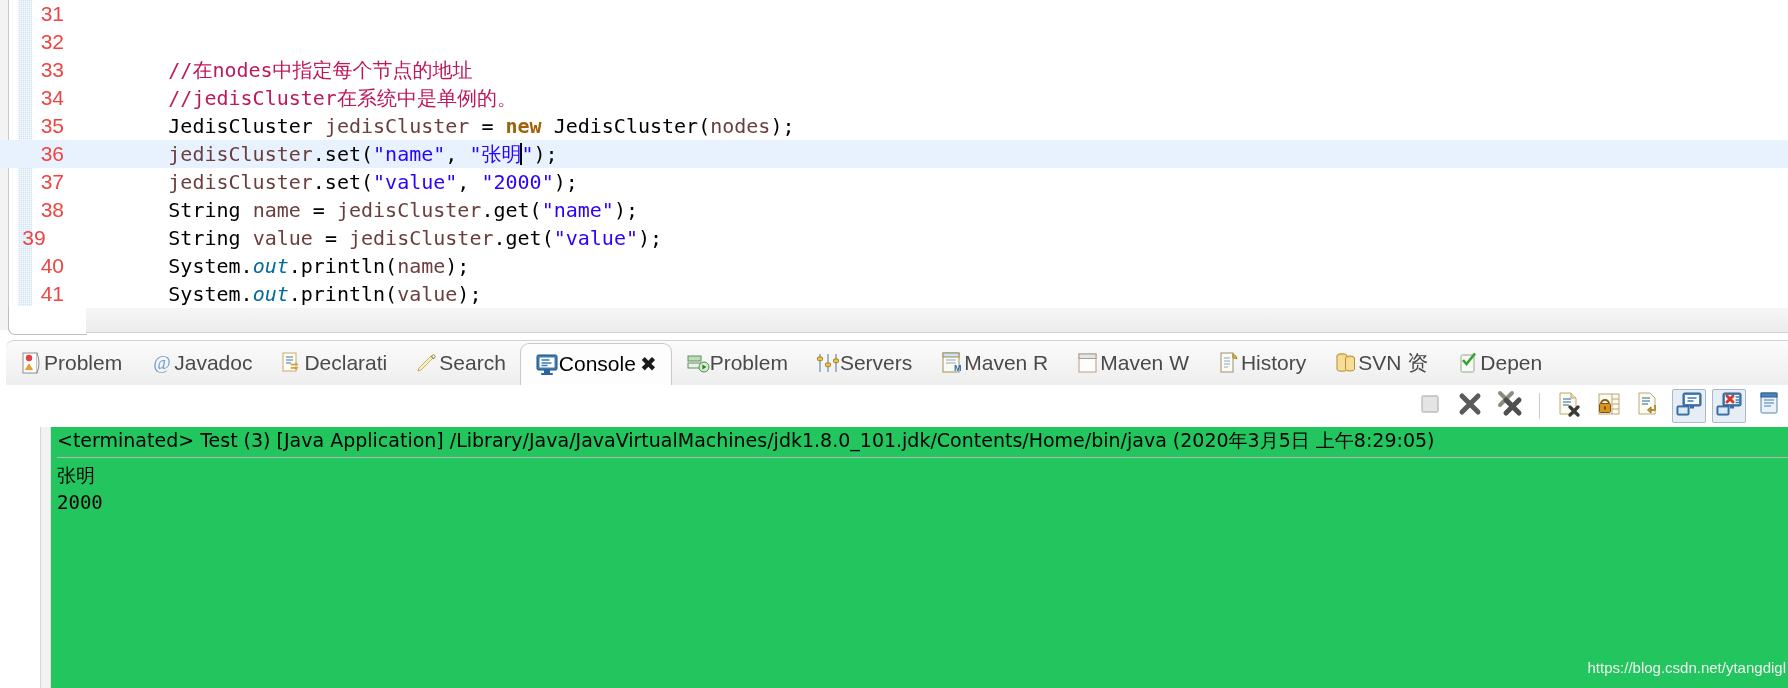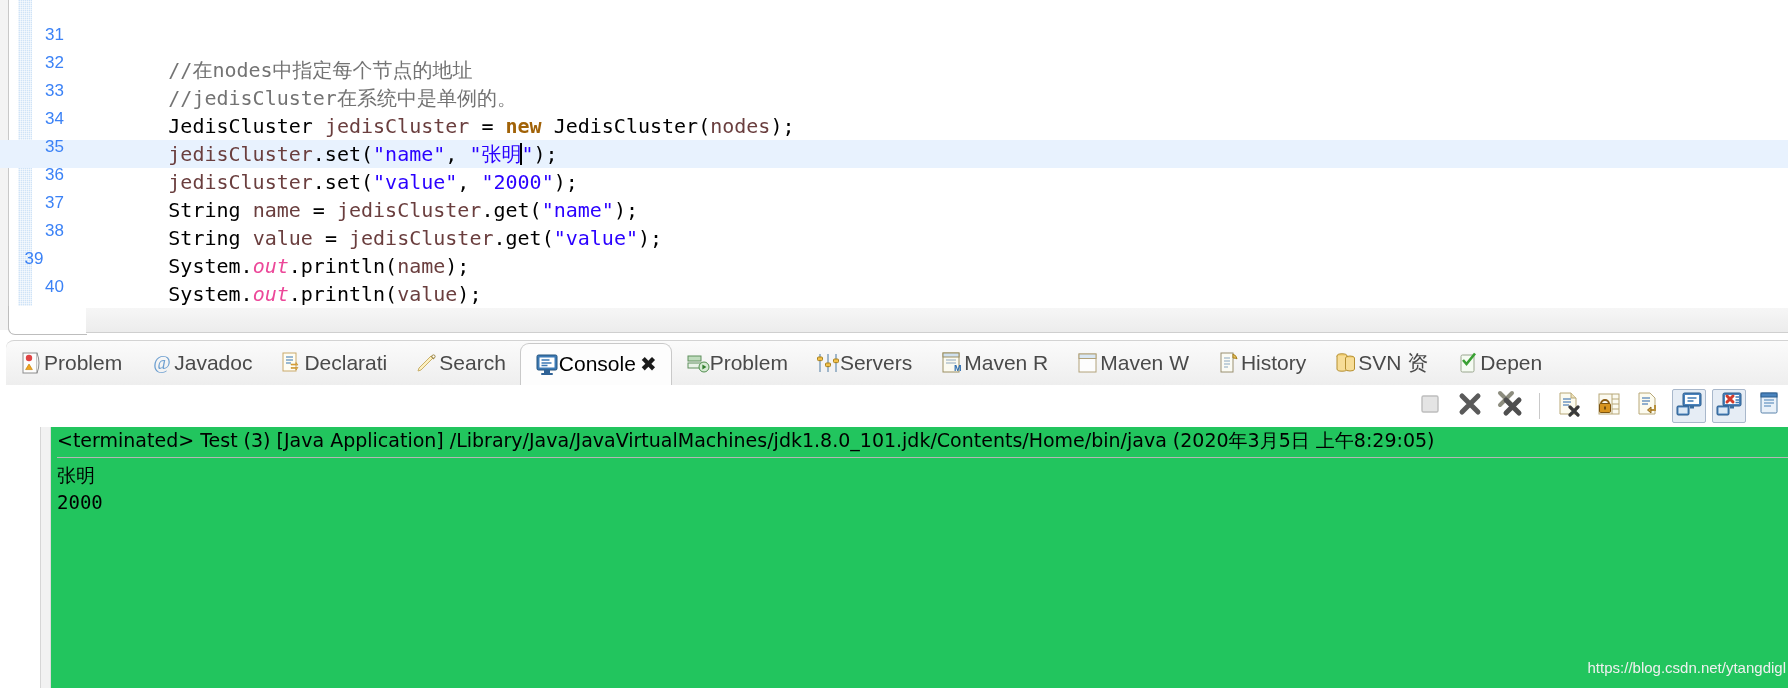"31" .gutter-num { color: #3b82f6 -> #ef4444; font-size: 17px -> 21px; margin-top: 21px -> none }
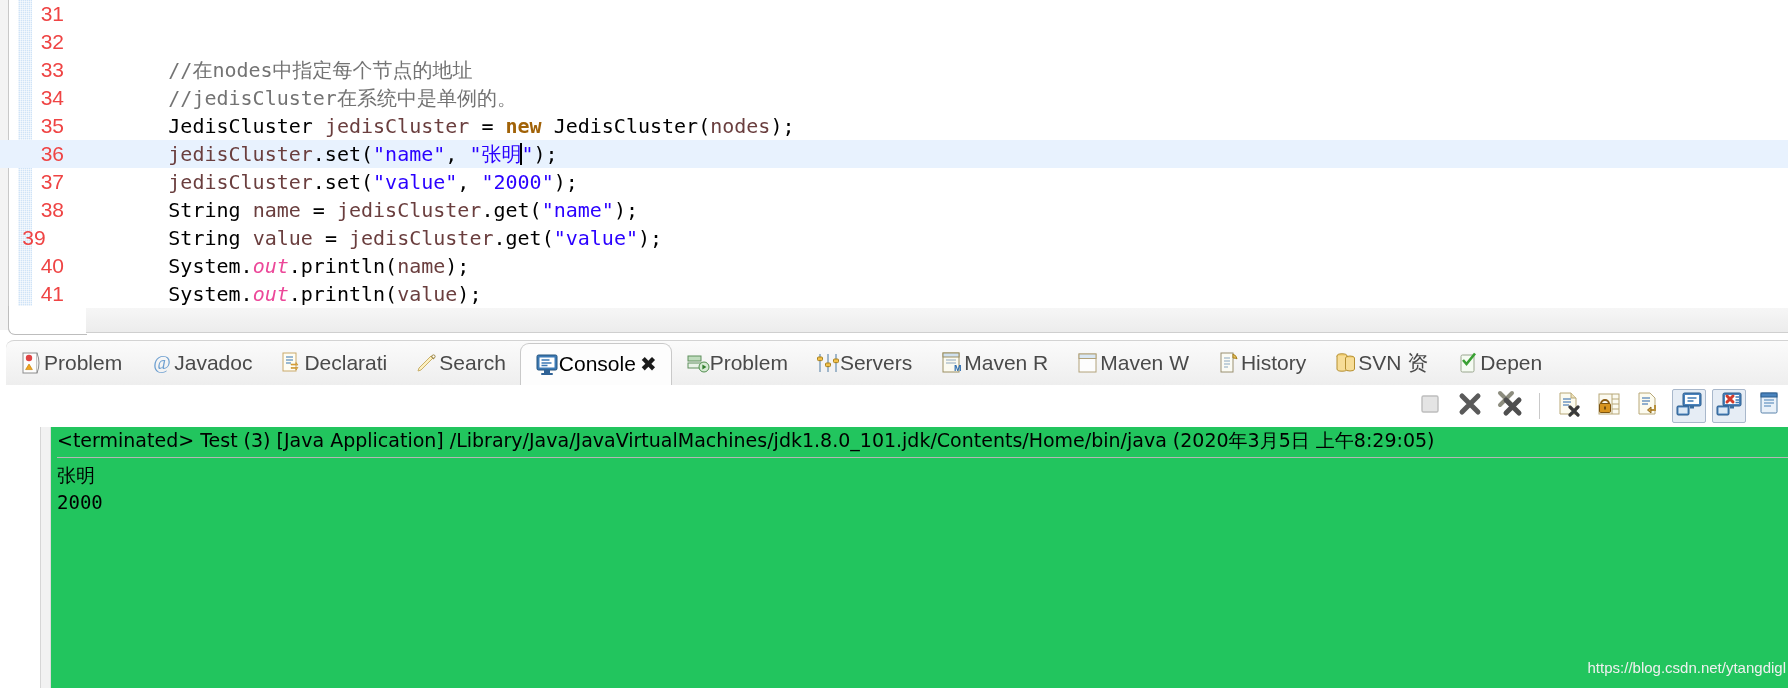"//在nodes中指定每个节点的地址" .cmt { color: #737373 -> #be185d }
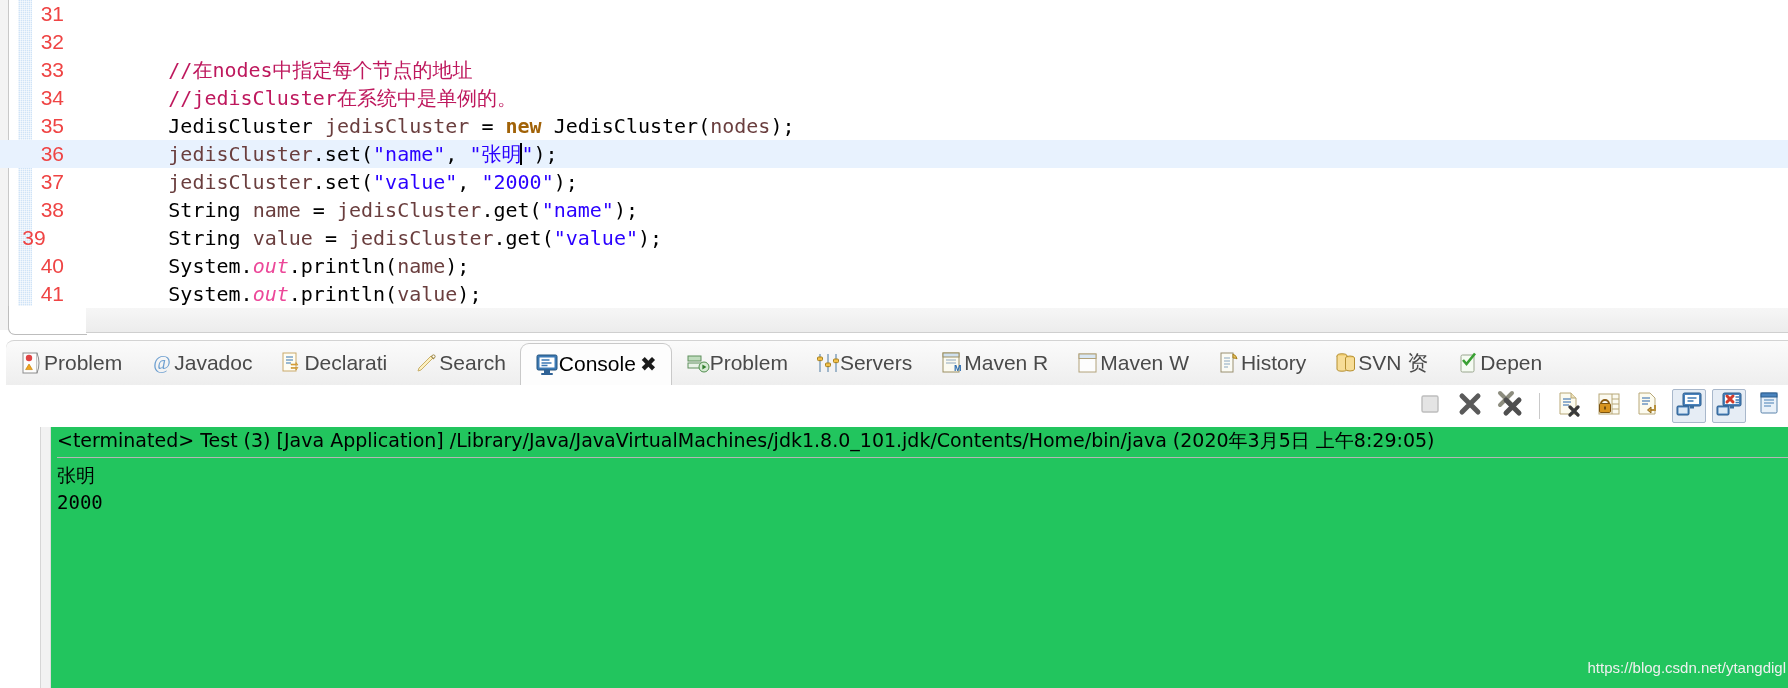"out" .fld { color: #ec4899 -> #0369a1 }
